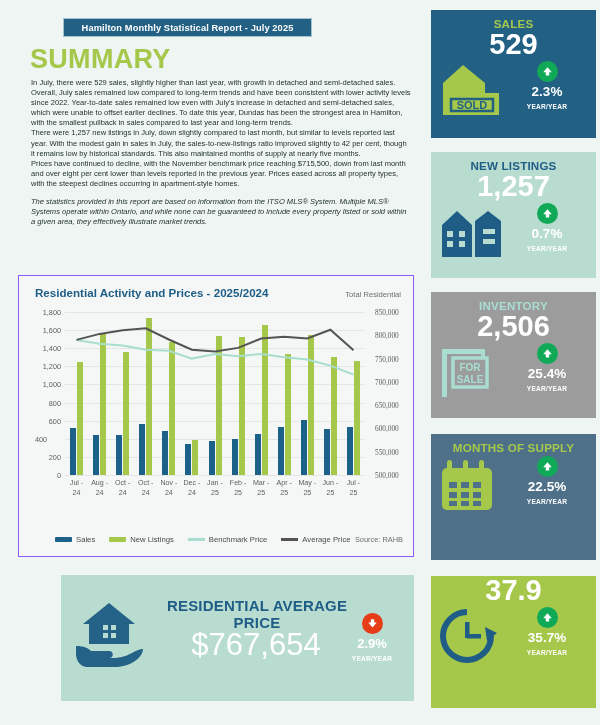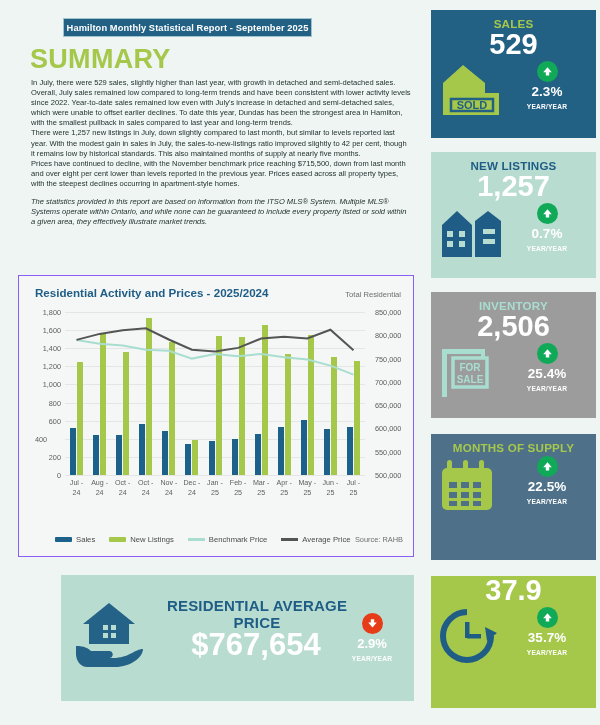"Hamilton Monthly Statistical Report -" span { text: September -> July }
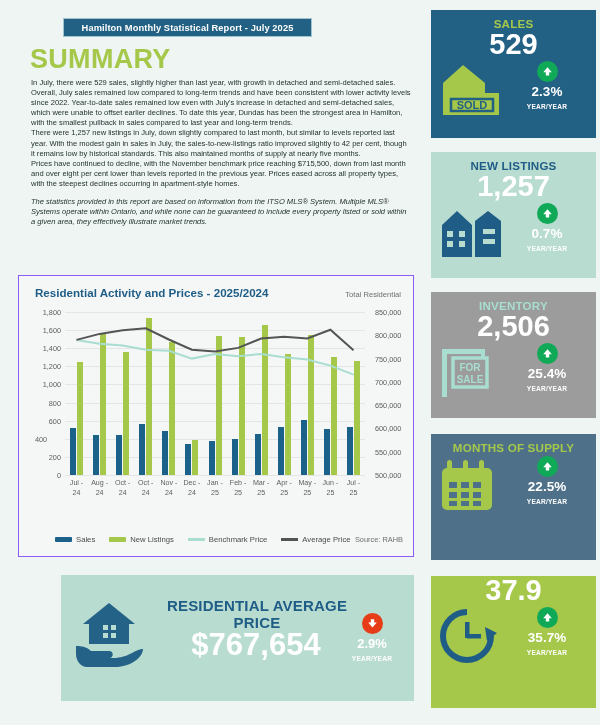"850,000" .axis-right { font-family: none -> Liberation Serif, serif }
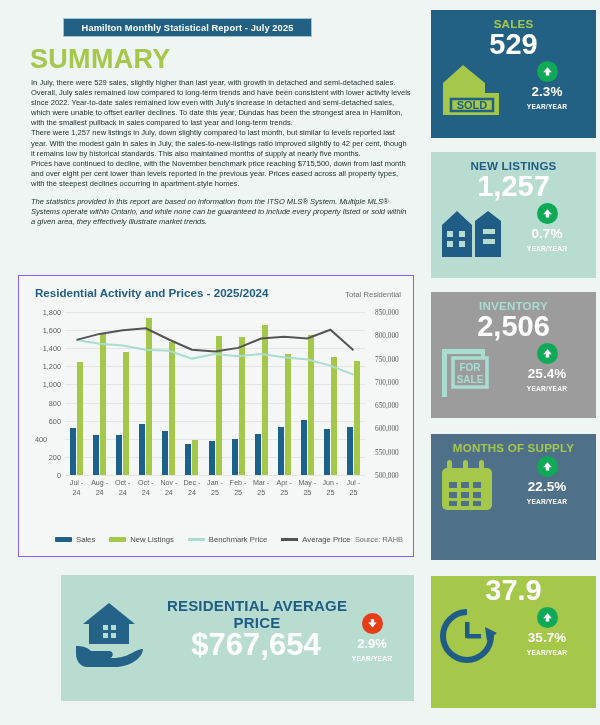"$767,654" .avgprice-value { font-weight: bold -> normal }
